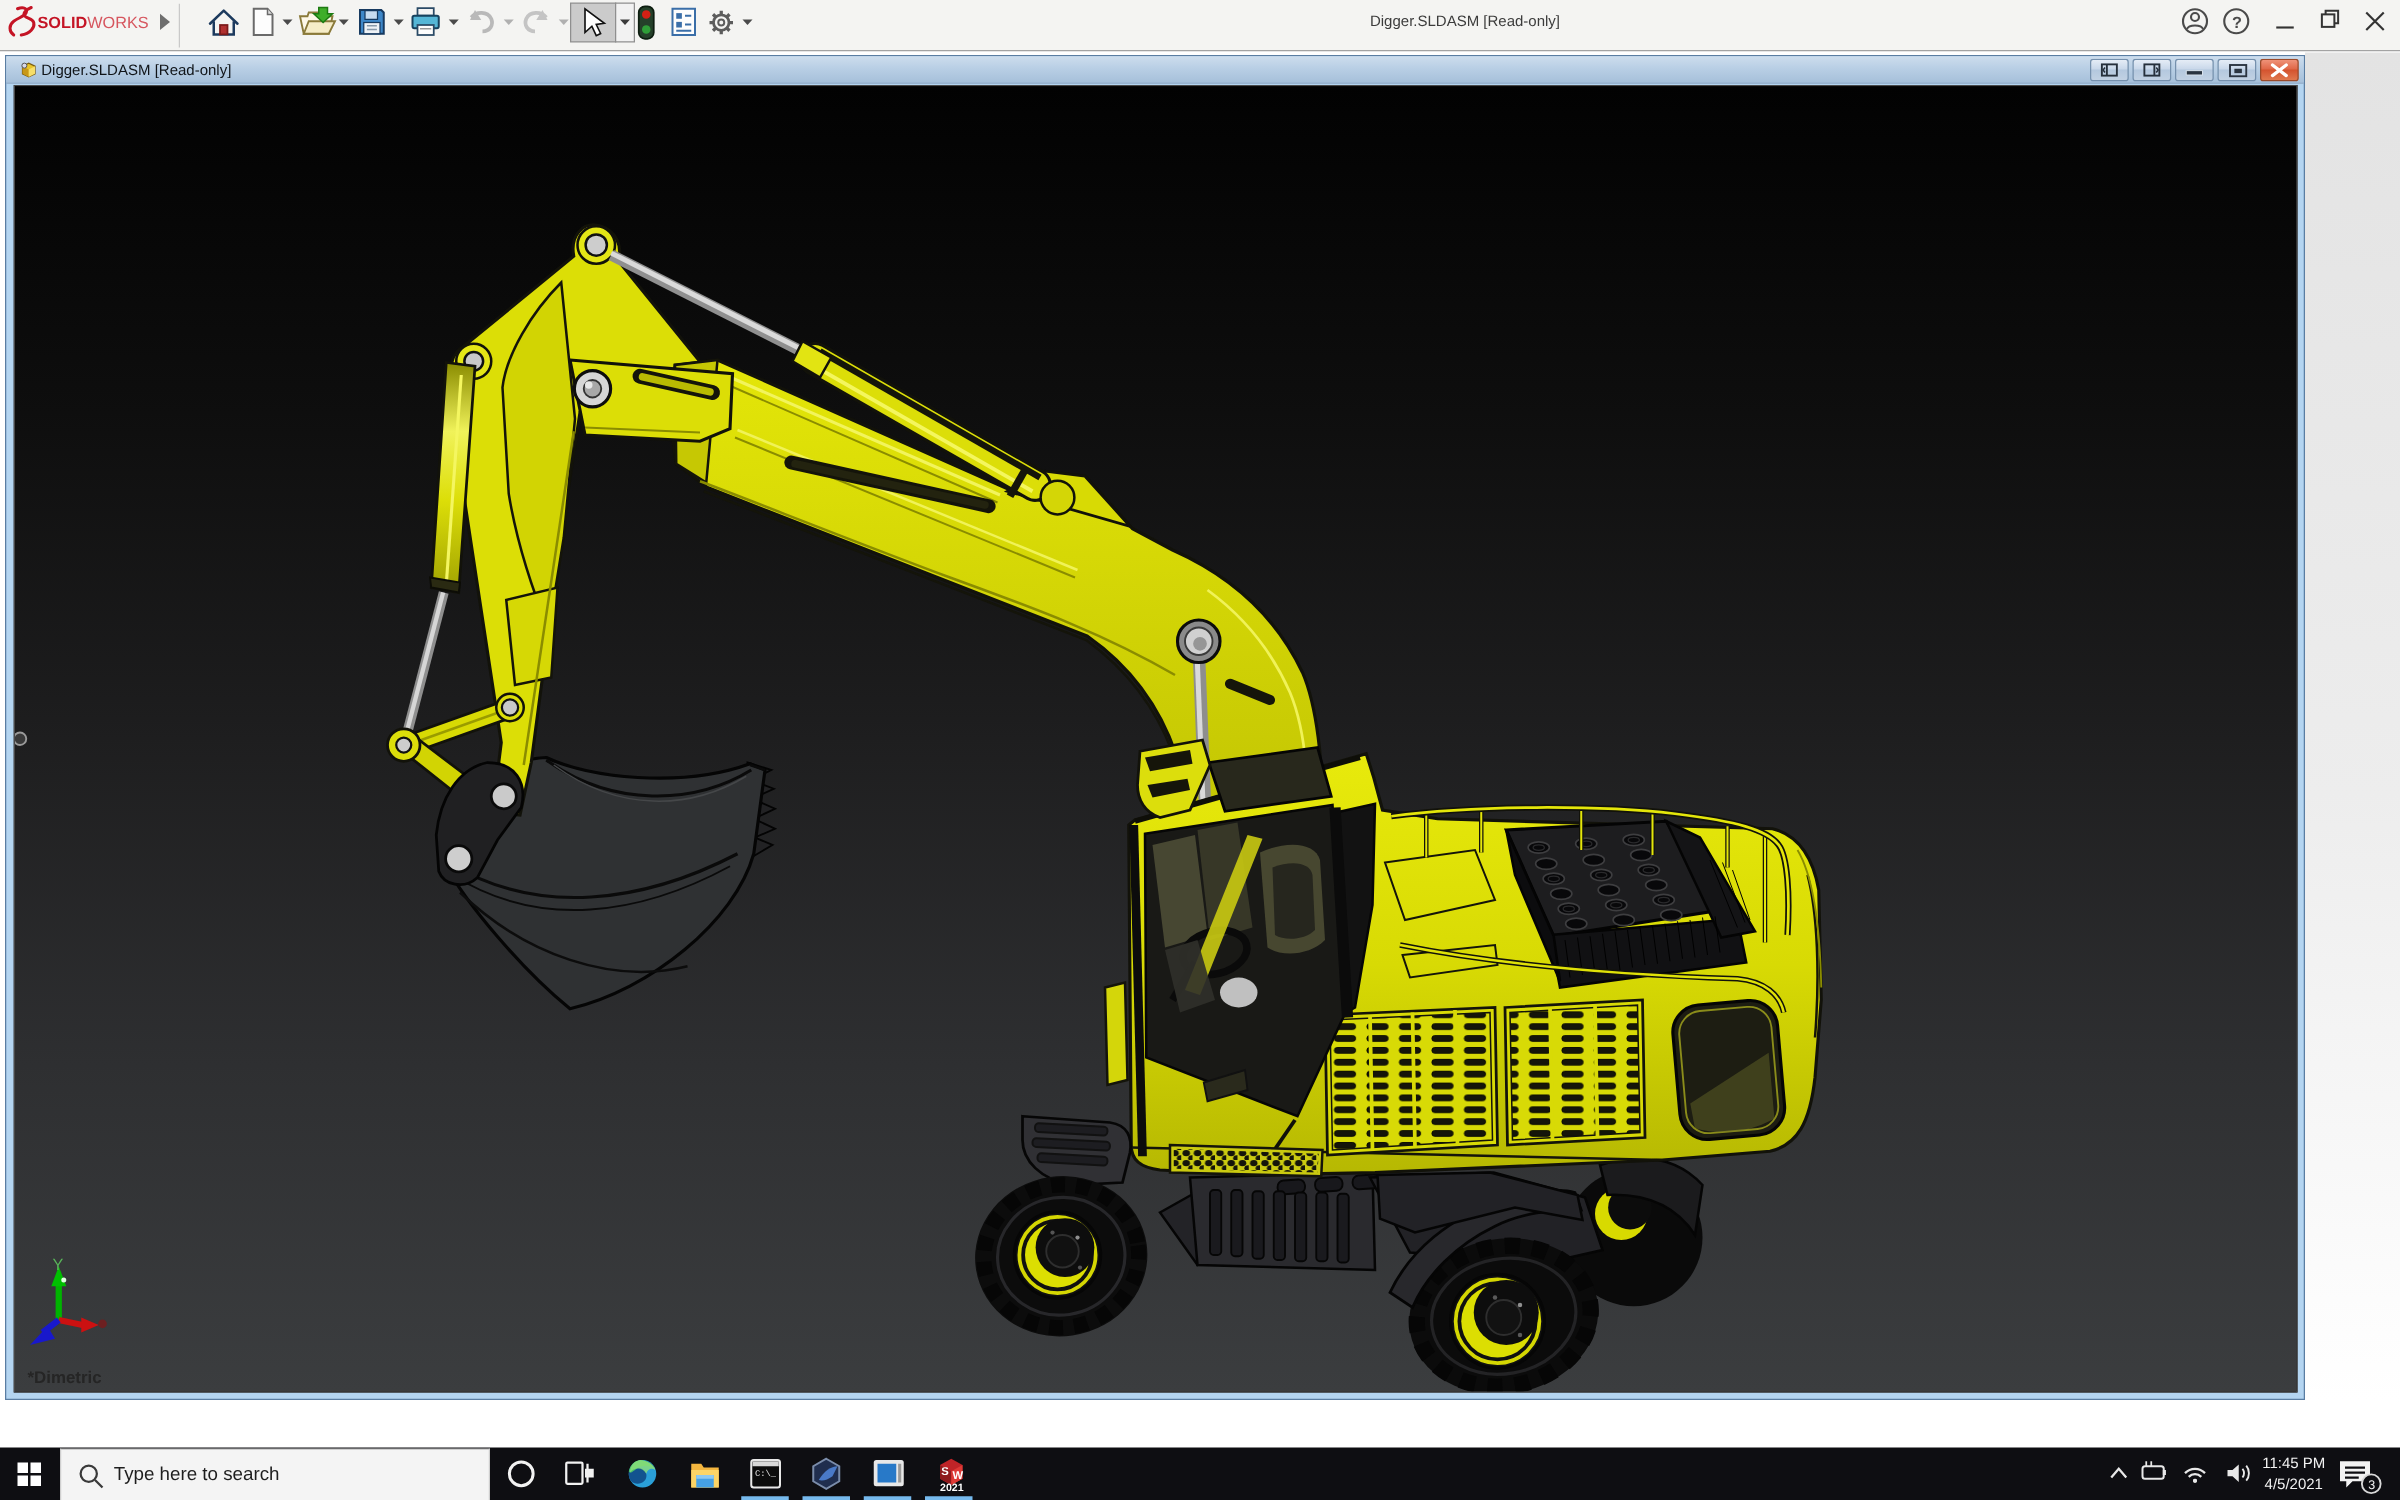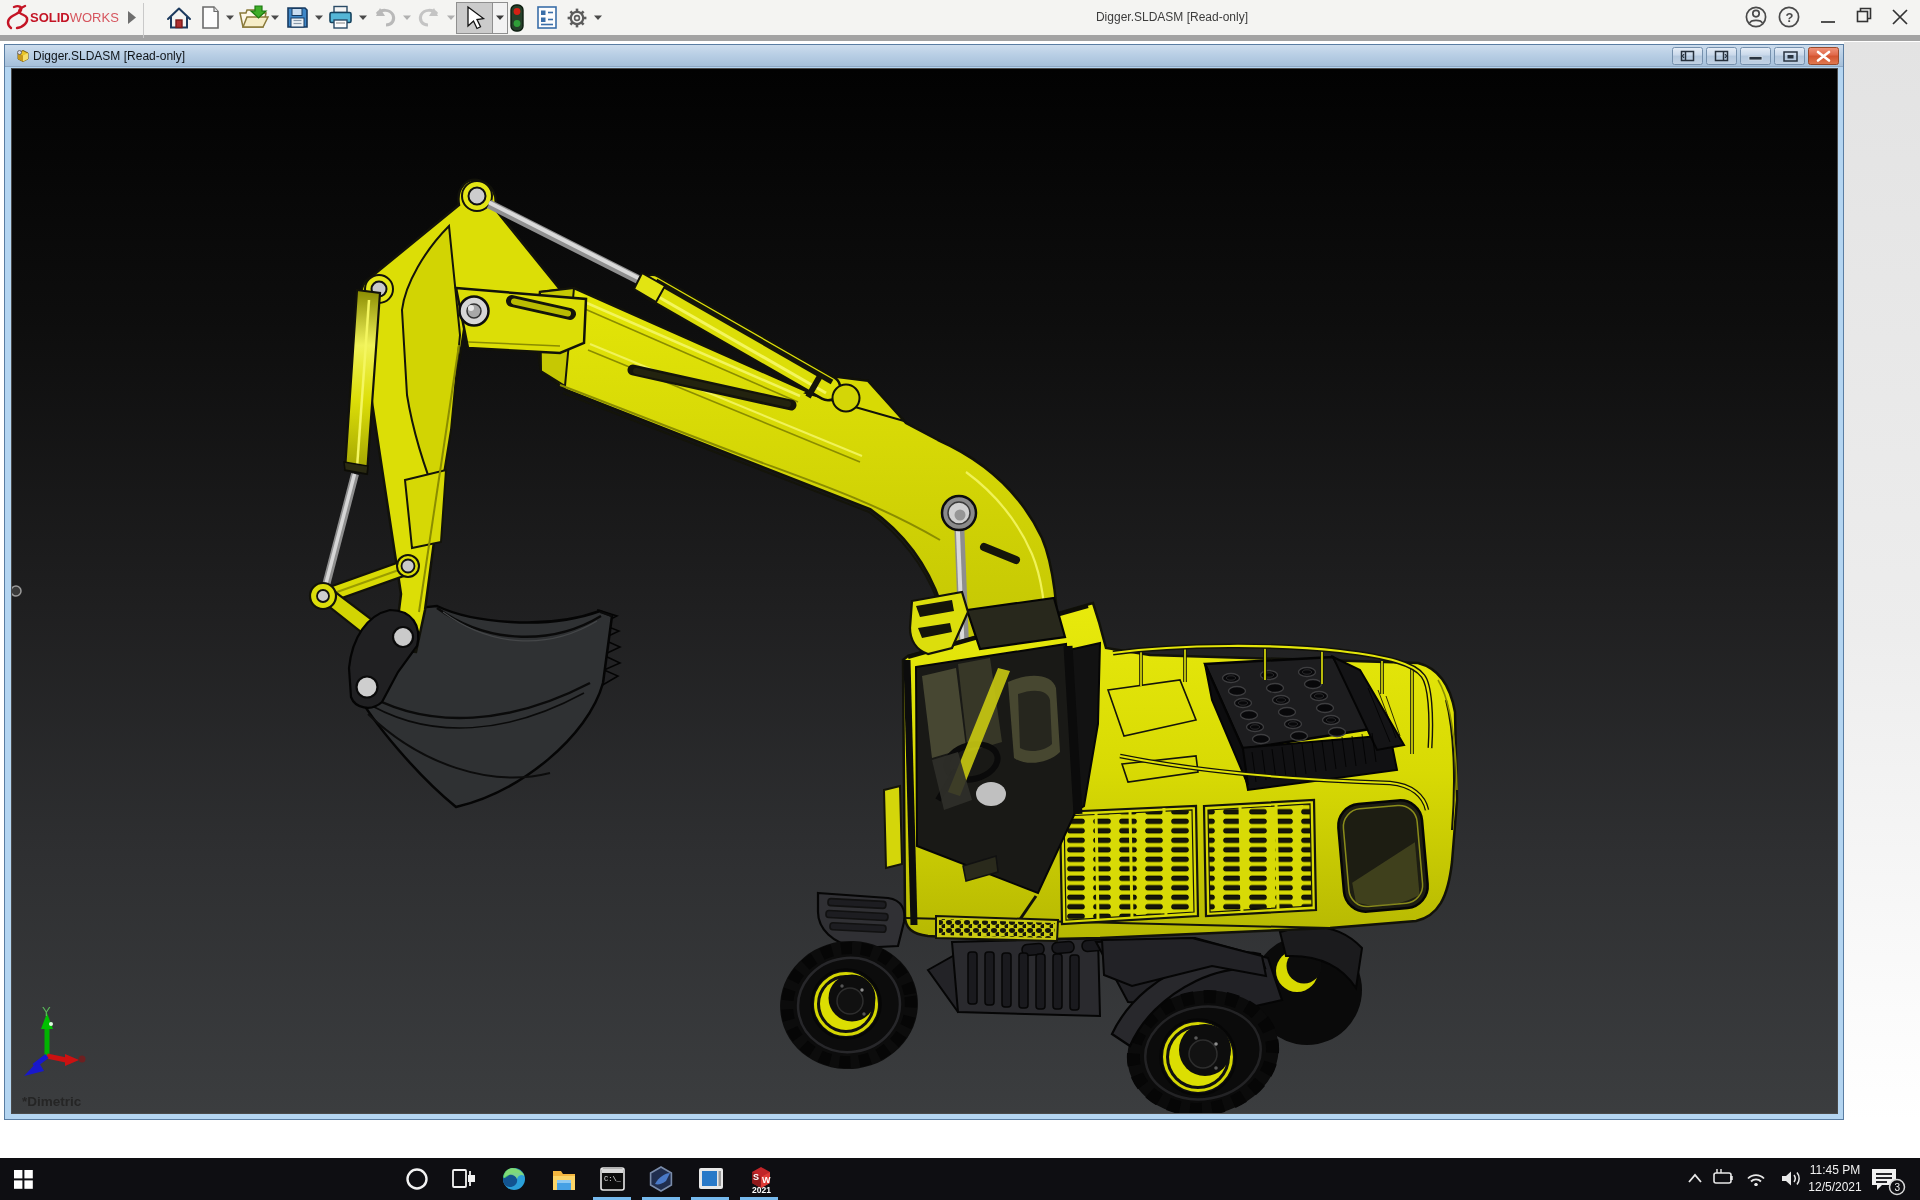"SOLIDWORKS" #topbar { border-bottom: 6px solid #a3a3a3 -> 1px solid #a3a3a3 }
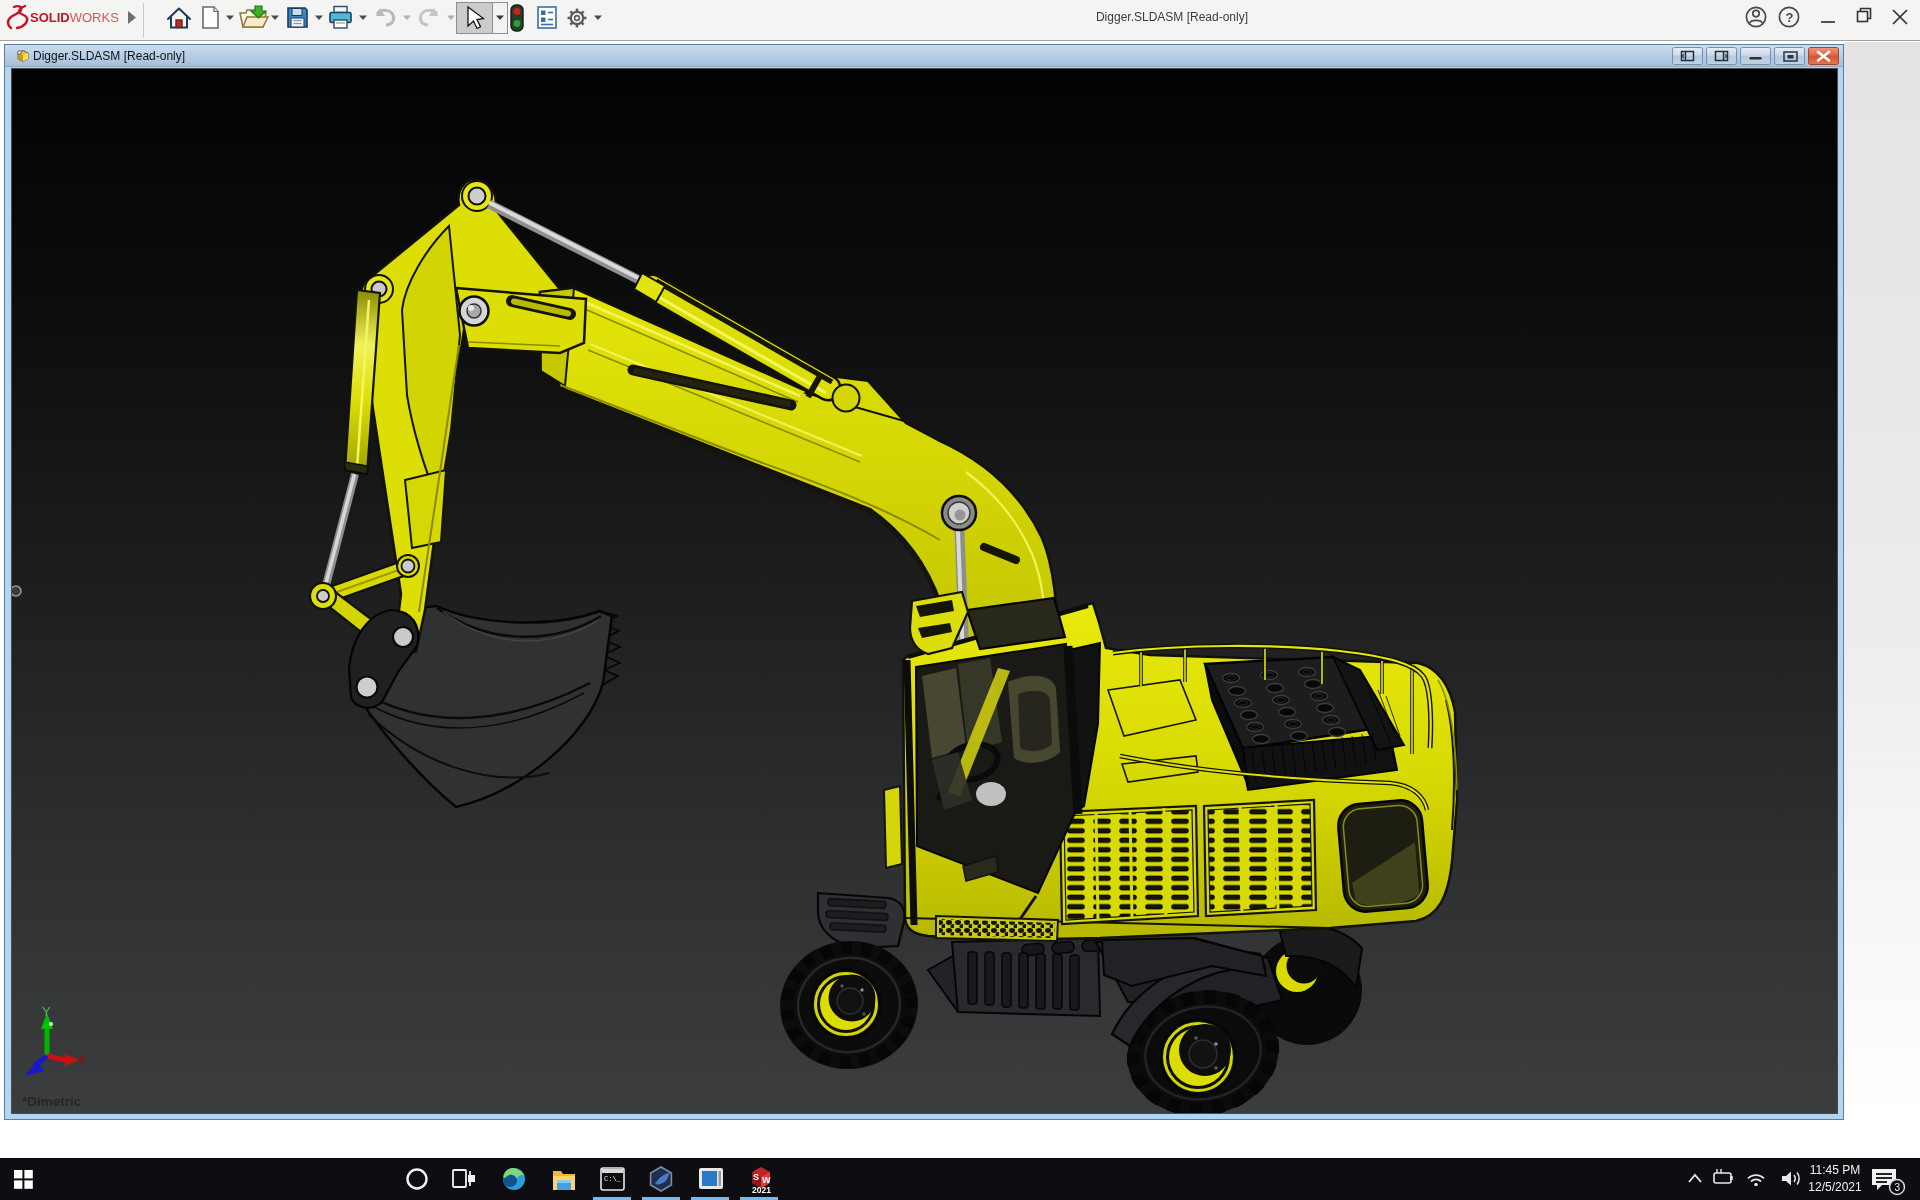"Type here to search" div { html: none -> <div> <svg> <circle></circle> <line></line> </svg> <span>Type here to search</span> </div> }
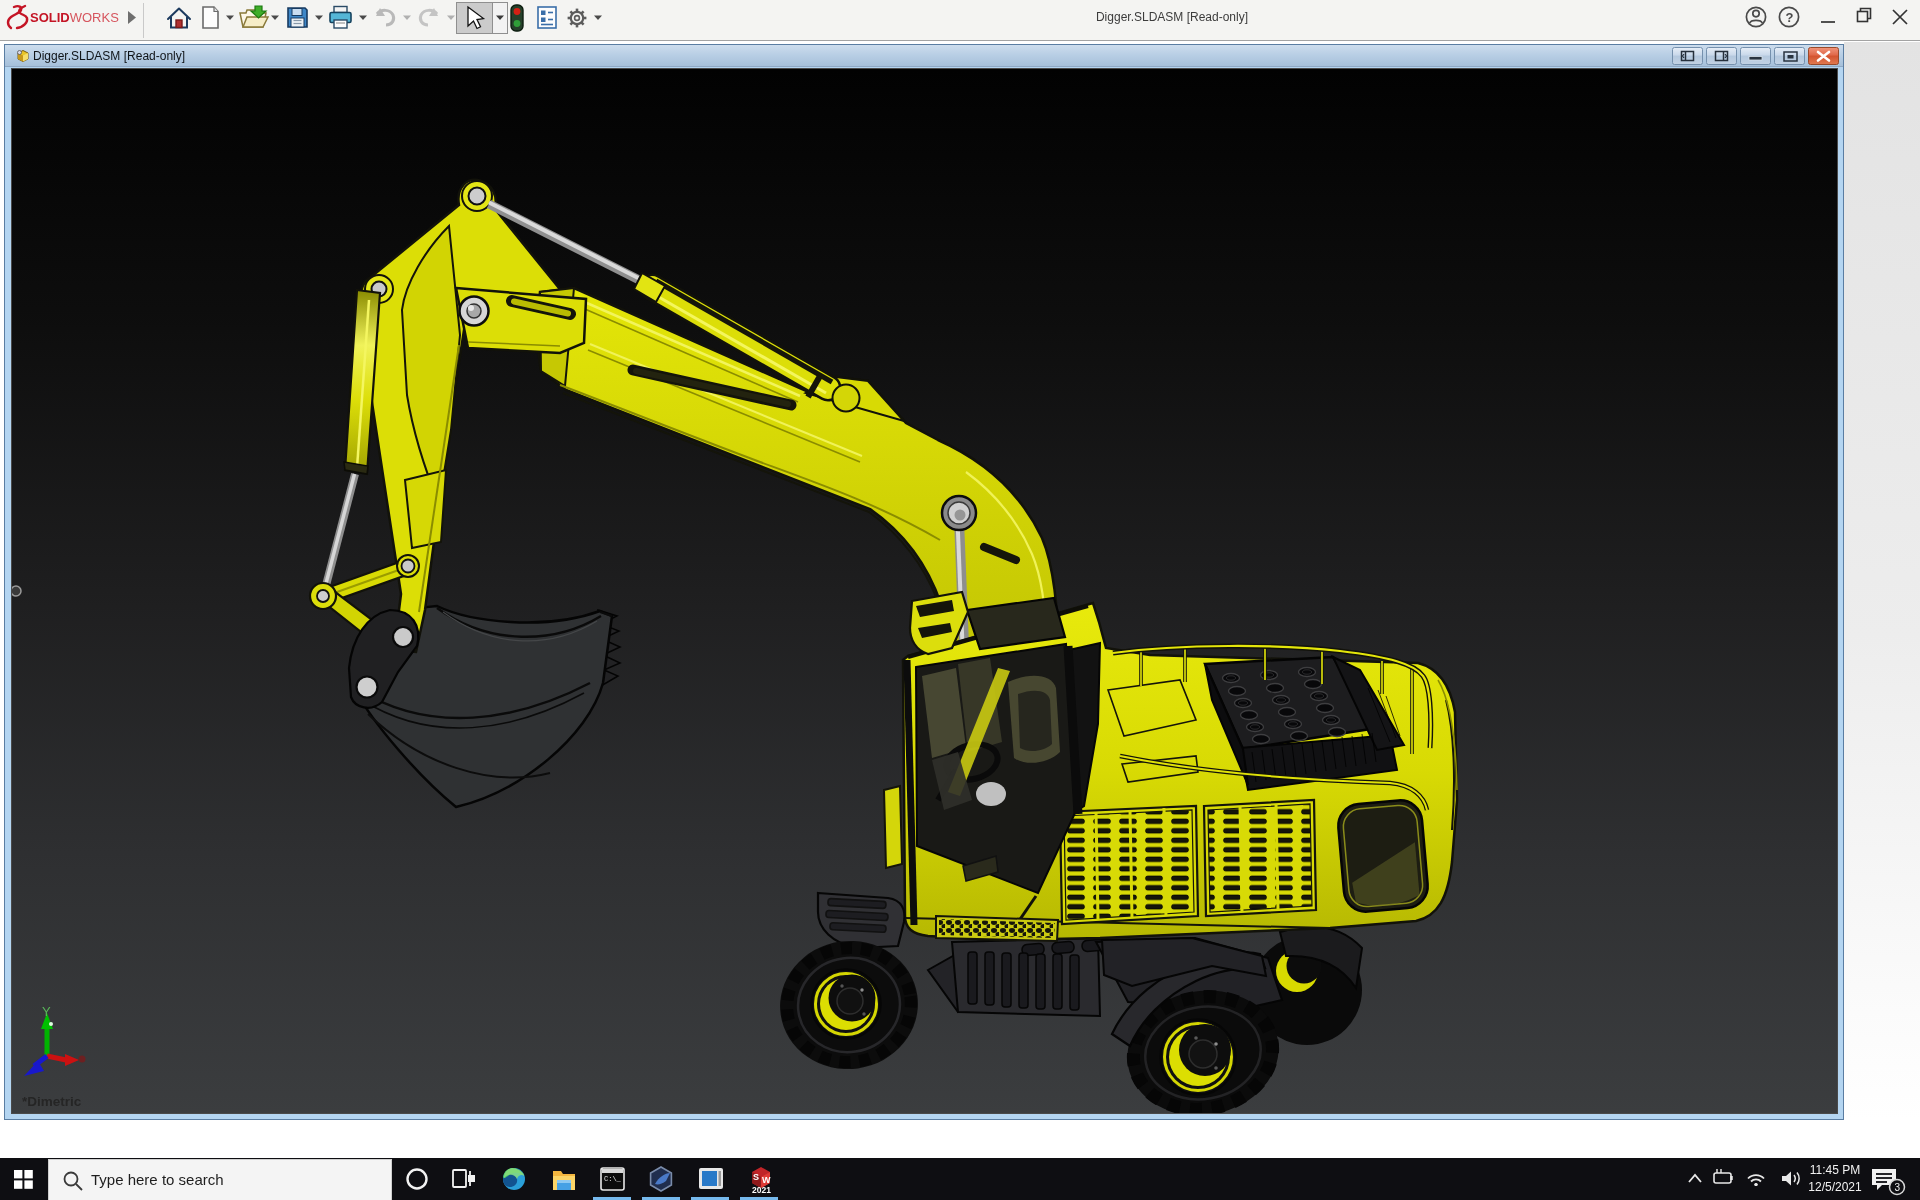"12/5/2021" div.traytxt { text: 12/5/2021 -> 4/5/2021 }
